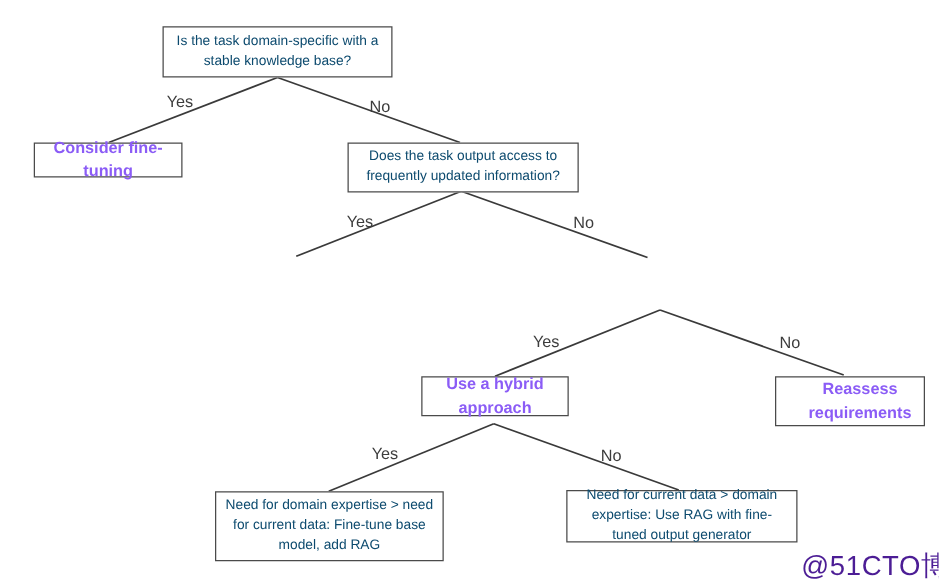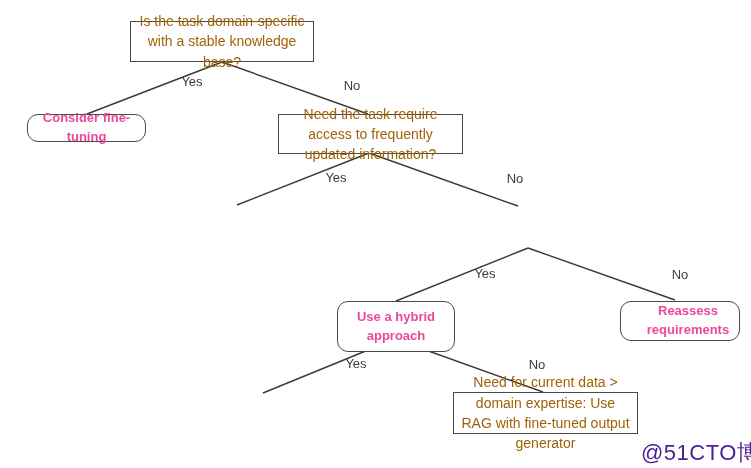"Is the task domain-specific with" .node { color: #a16207 -> #0c4a6e; font-size: 14px -> 11px }
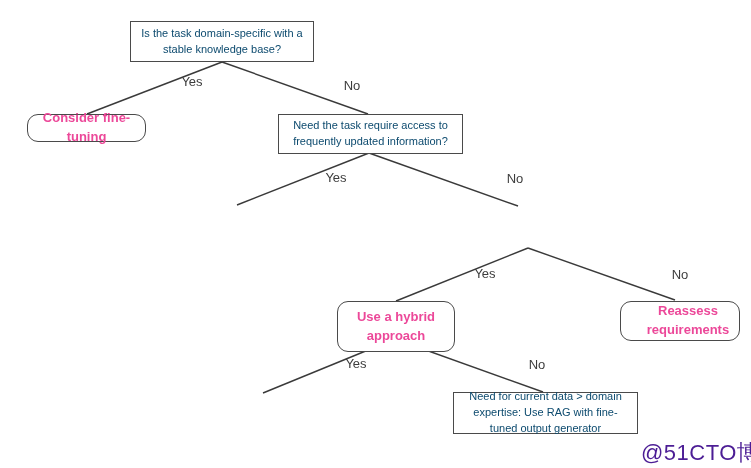"Yes" .edge-label { margin-left: 48px -> none }
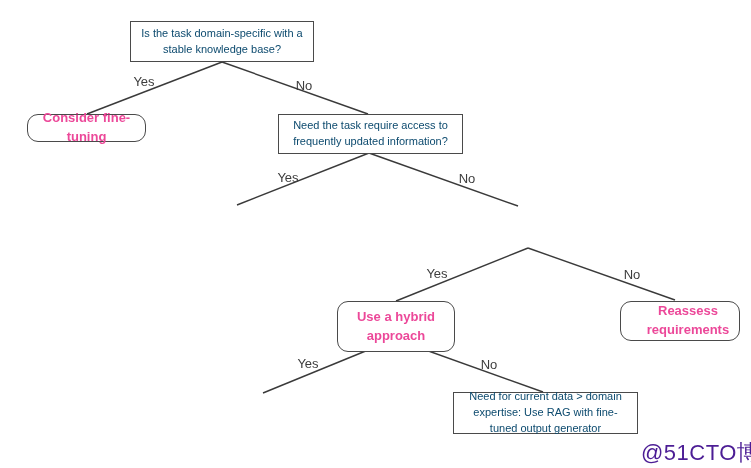"Consider fine-tuning" .node.answer { border-radius: 11px -> none; color: #ec4899 -> #8b5cf6 }
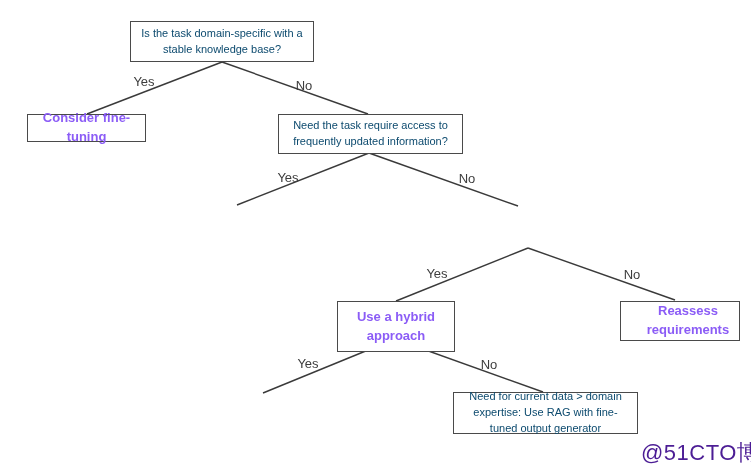"Need the task require access" div.node { text: Need the task require -> Does the task output }
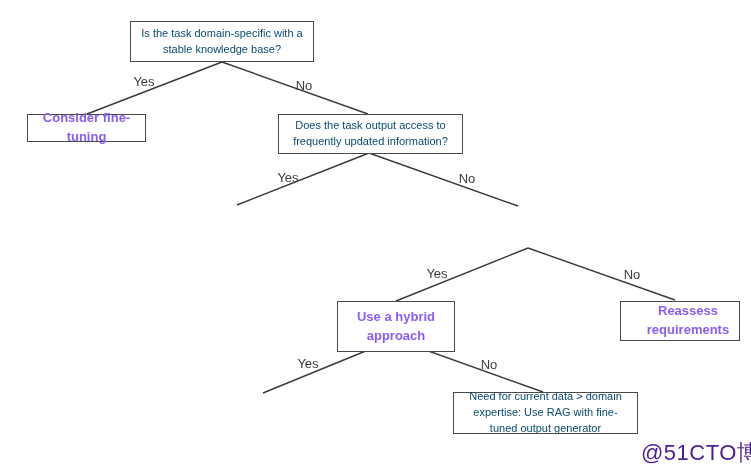"Use a hybrid approach" #node-hybrid { height: 51px -> 32px }
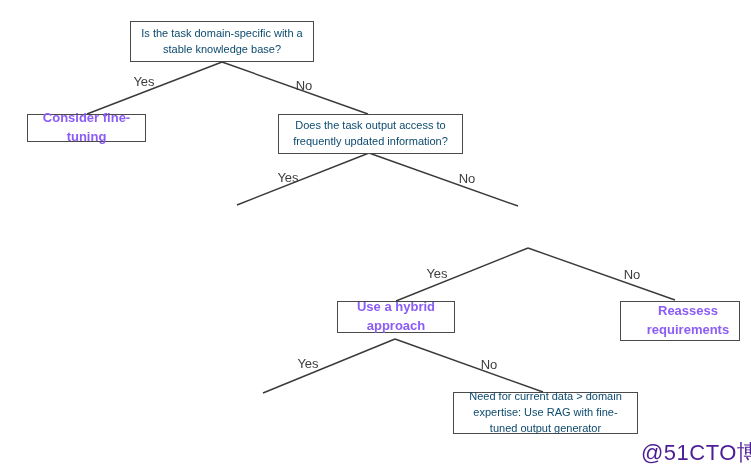"Need for domain expertise >" div.node { html: none -> <div>Need for domain expertise &gt; need for current data: Fine-tune base model, add RAG</div> }
